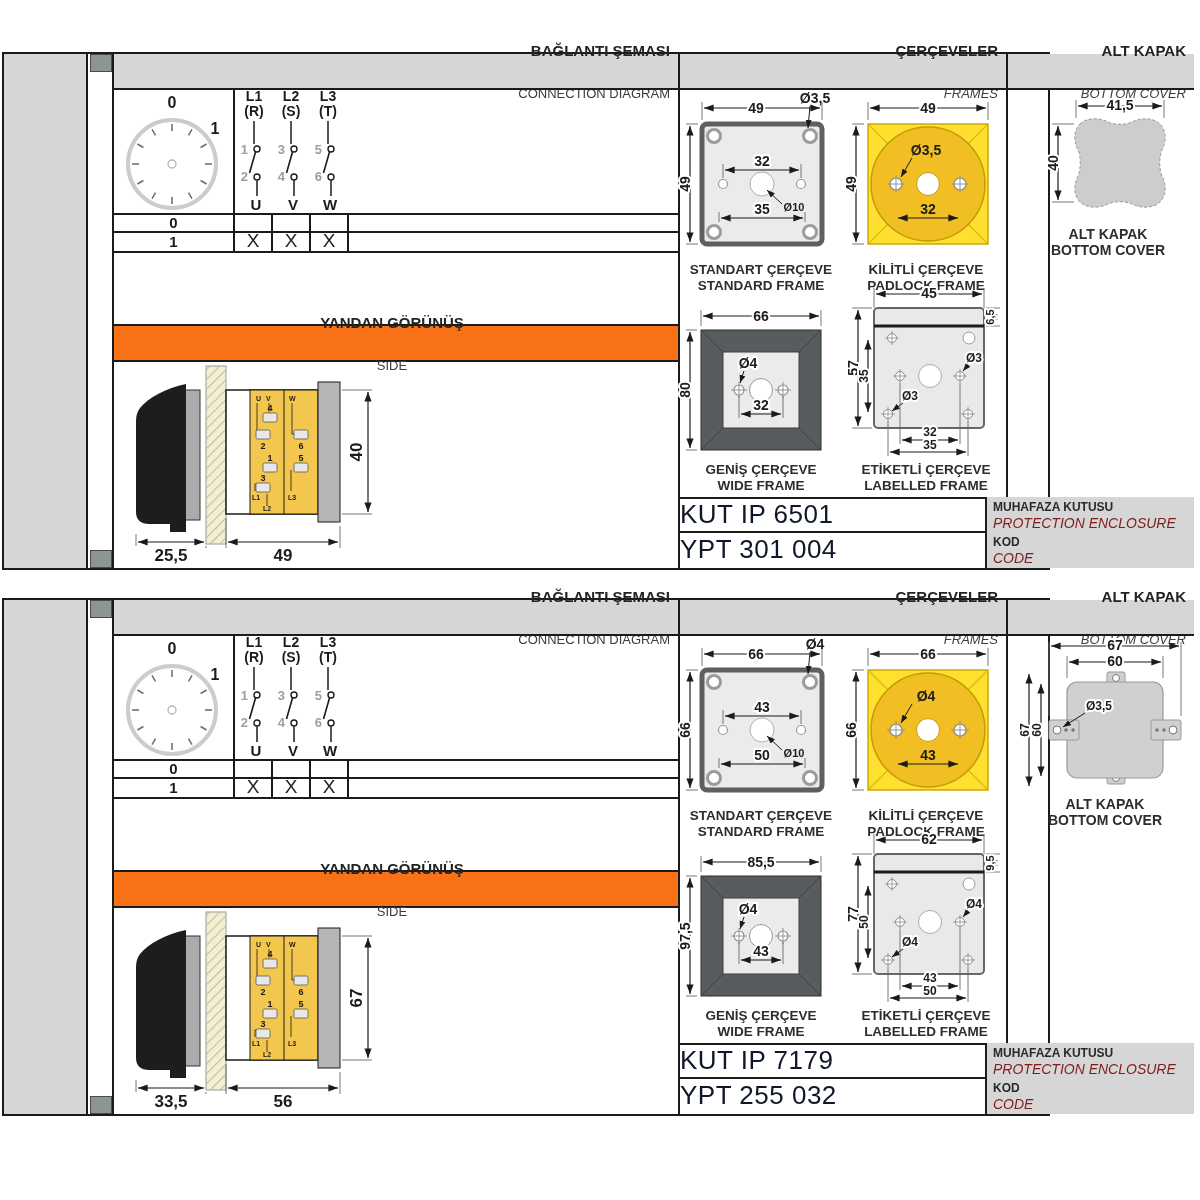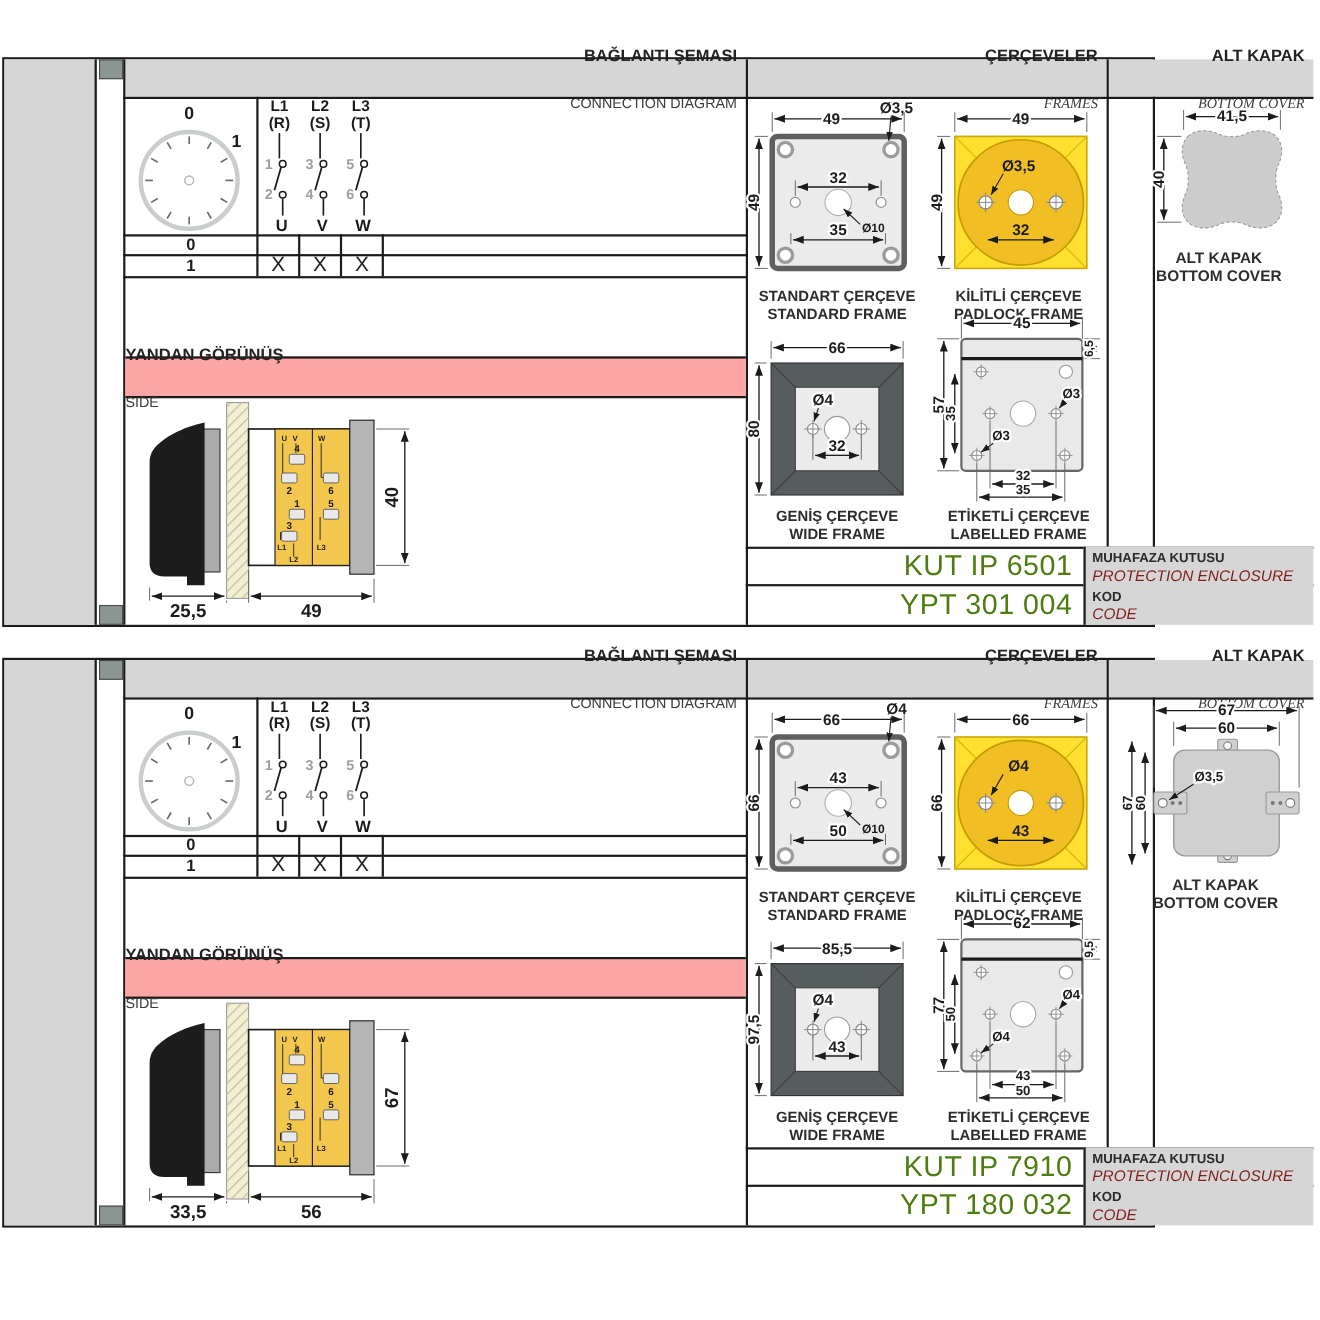"FRAMES" .italic { font-family: Liberation Serif, serif -> none }
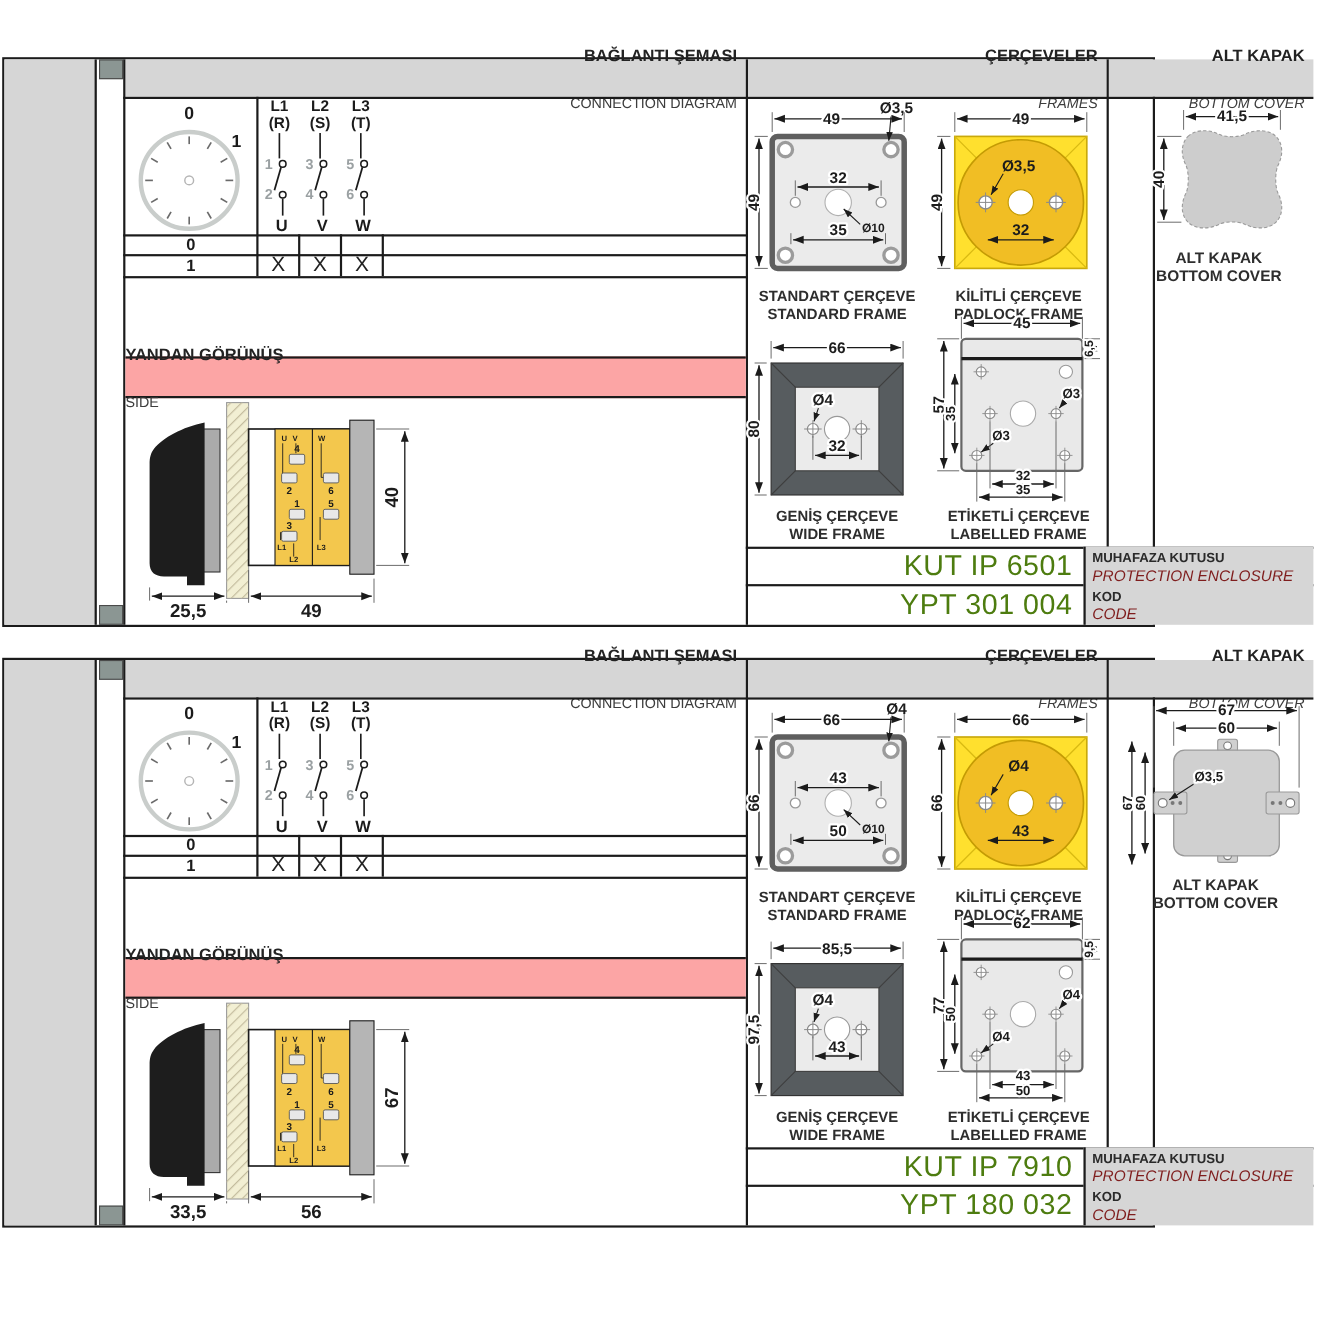"YANDAN GÖRÜNÜŞ" .side-hdr { align-items: flex-start -> center; background: #fca5a5 -> #f97316 }
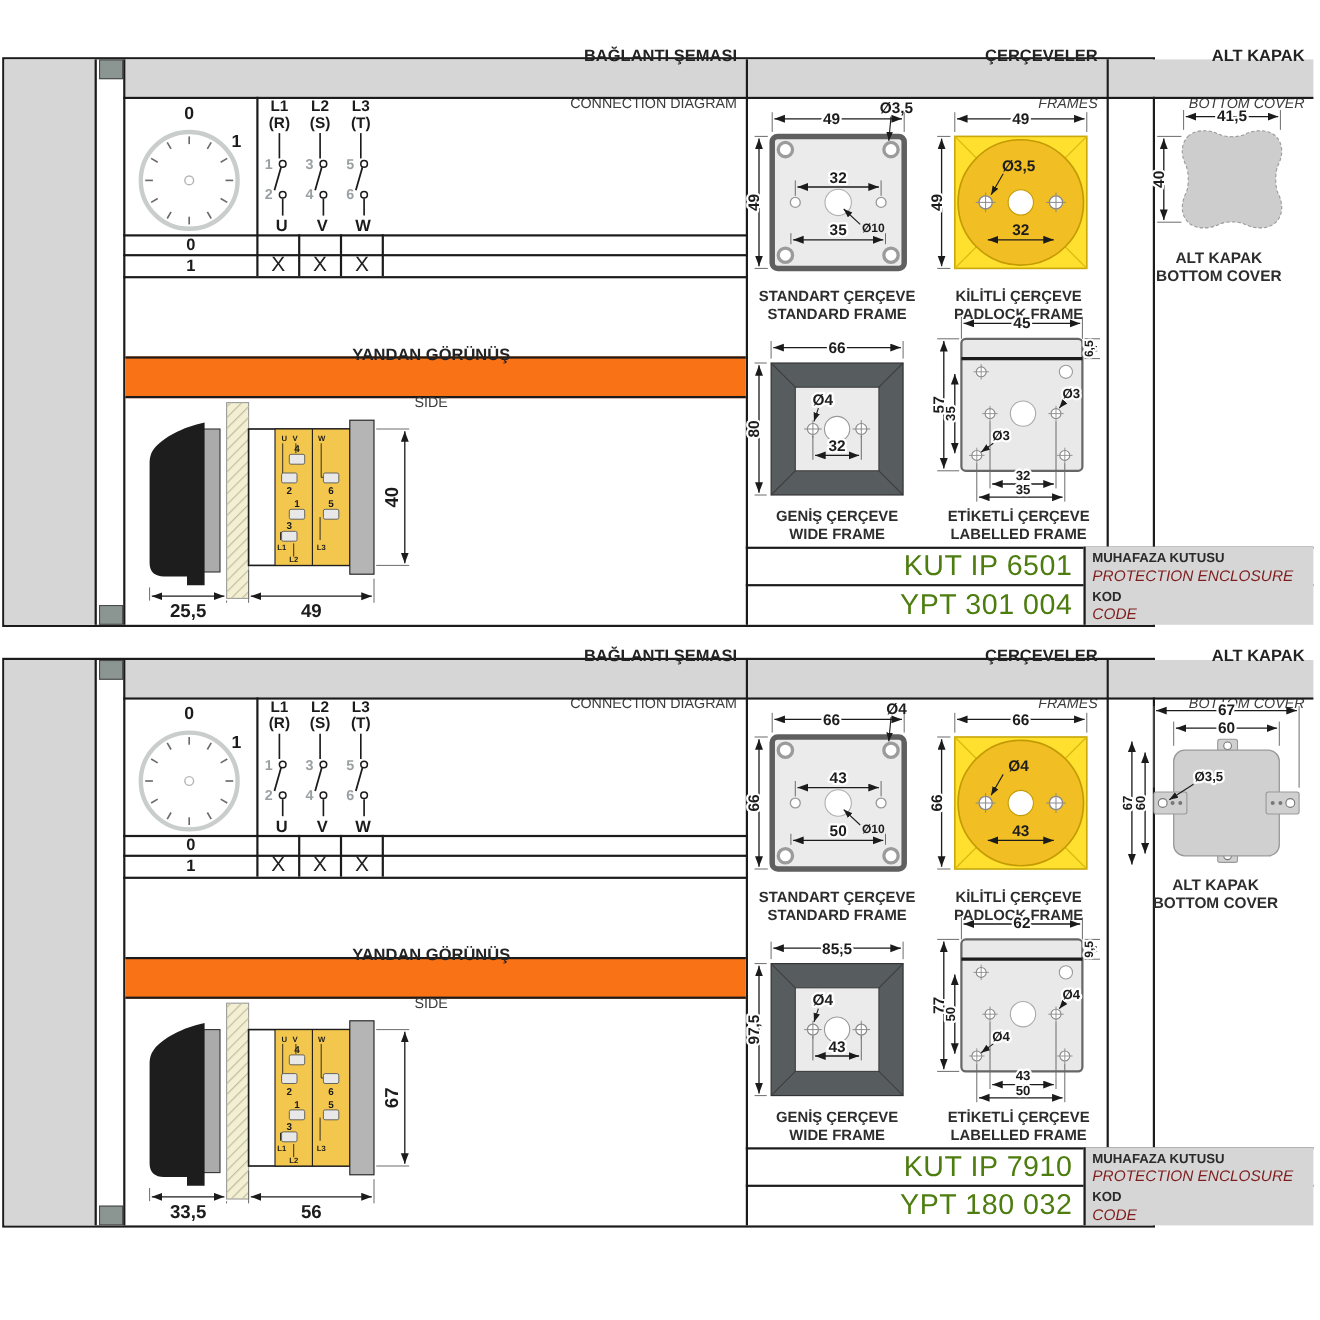"KUT IP 6501" .code-val { color: #4d7c0f -> #0f172a; text-align: right -> left }
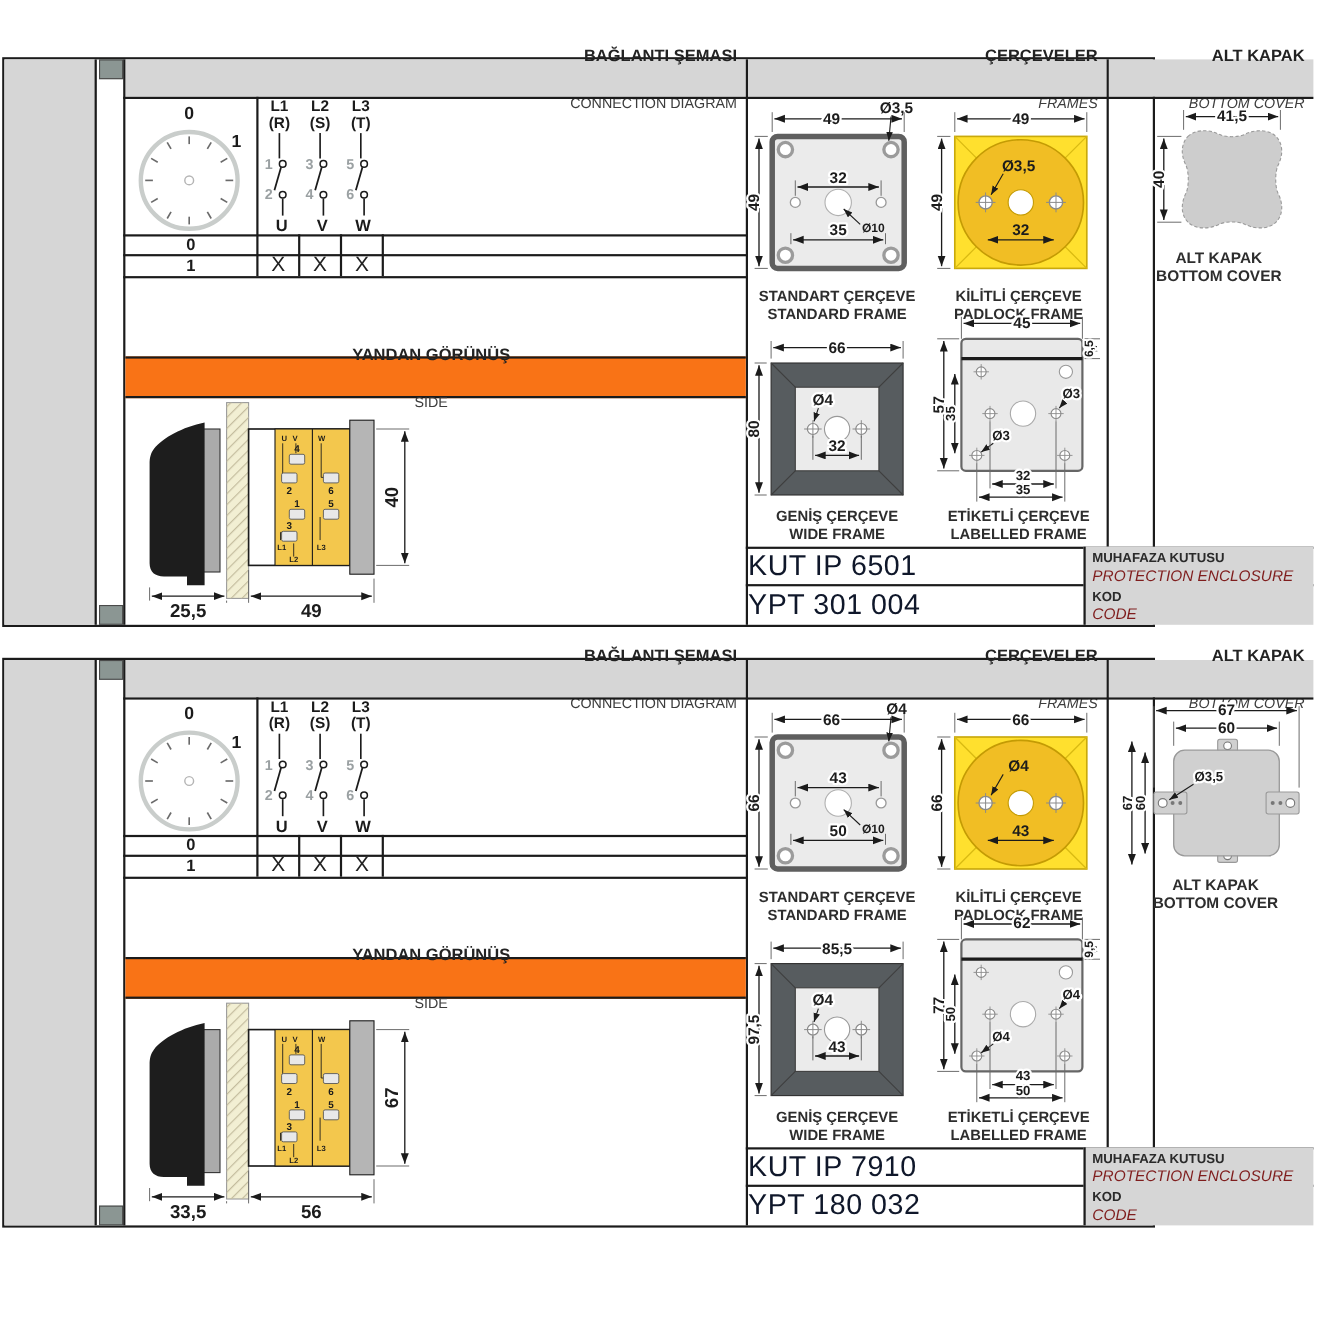"KUT IP 7910" div.code-val { text: 7910 -> 7179 }
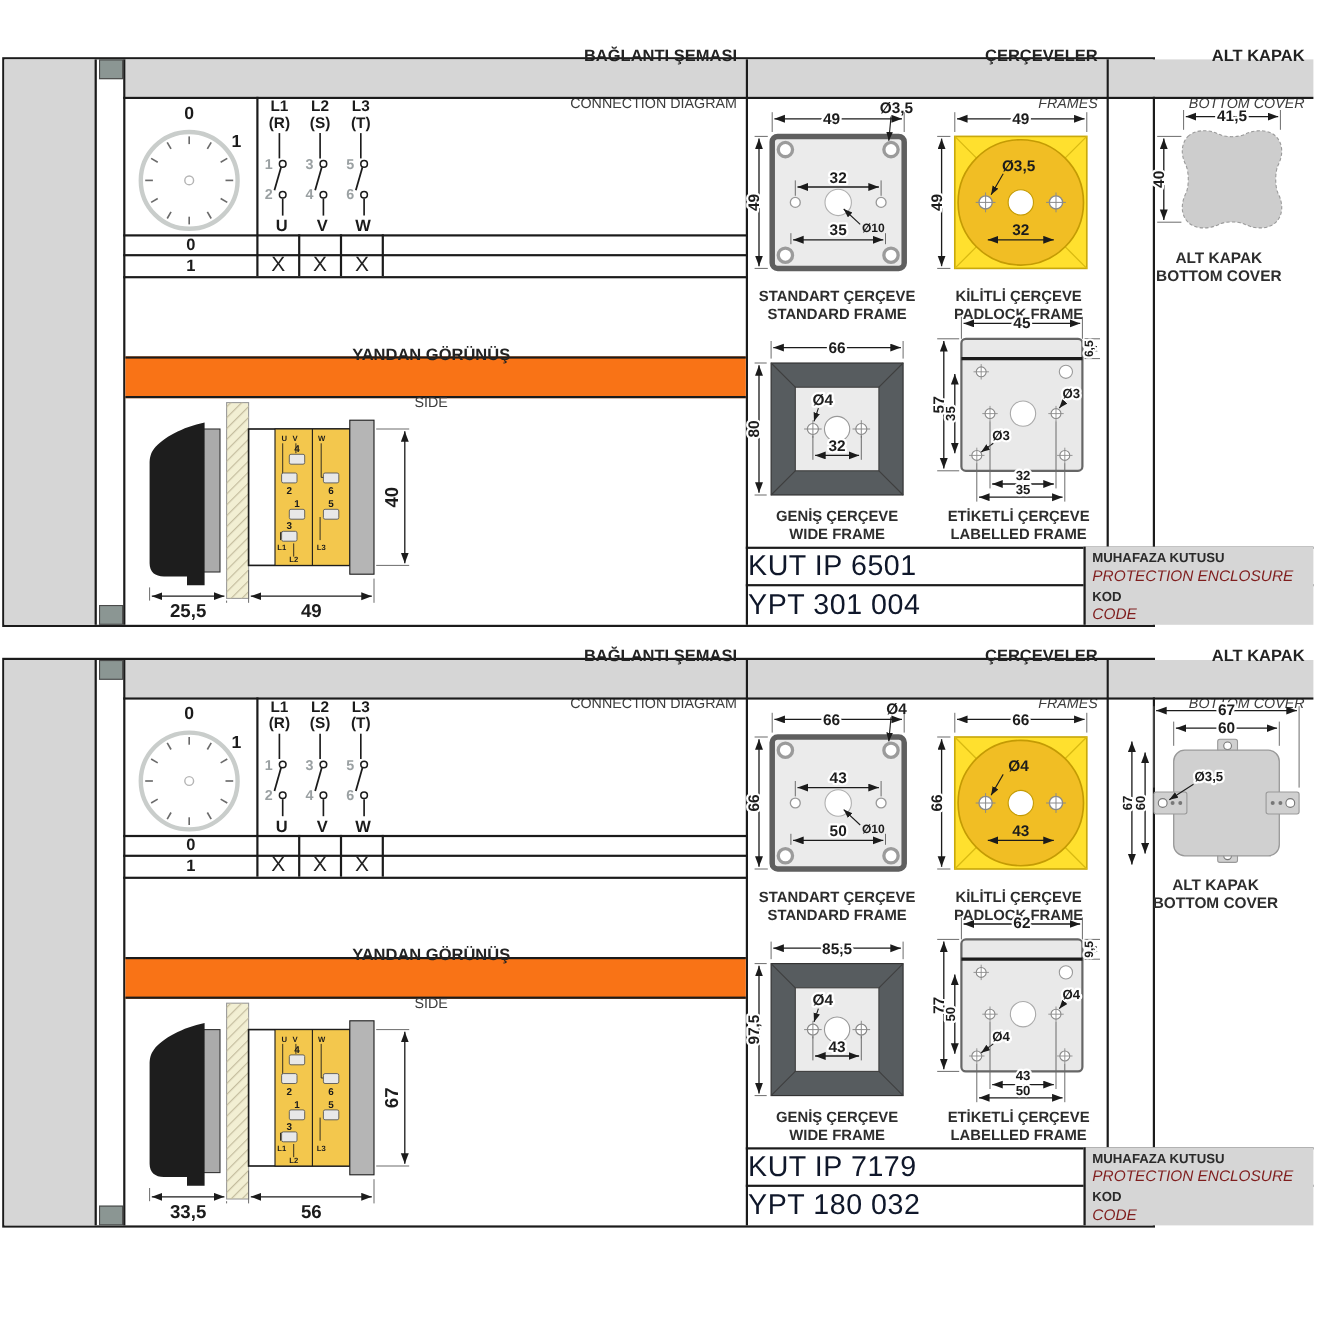"YPT 180 032" div.code-val { text: 180 032 -> 255 032 }
